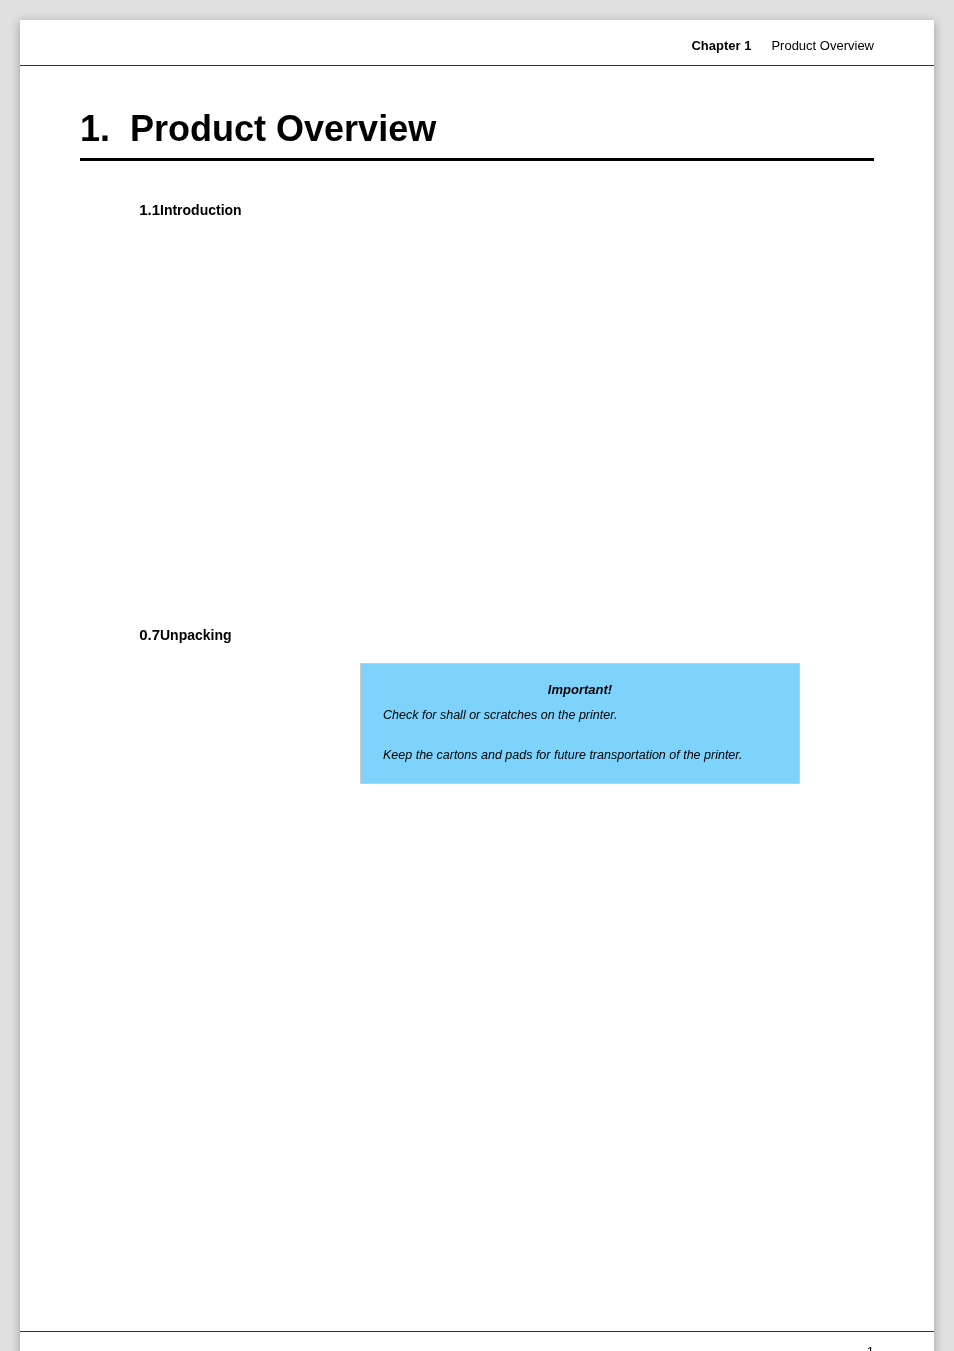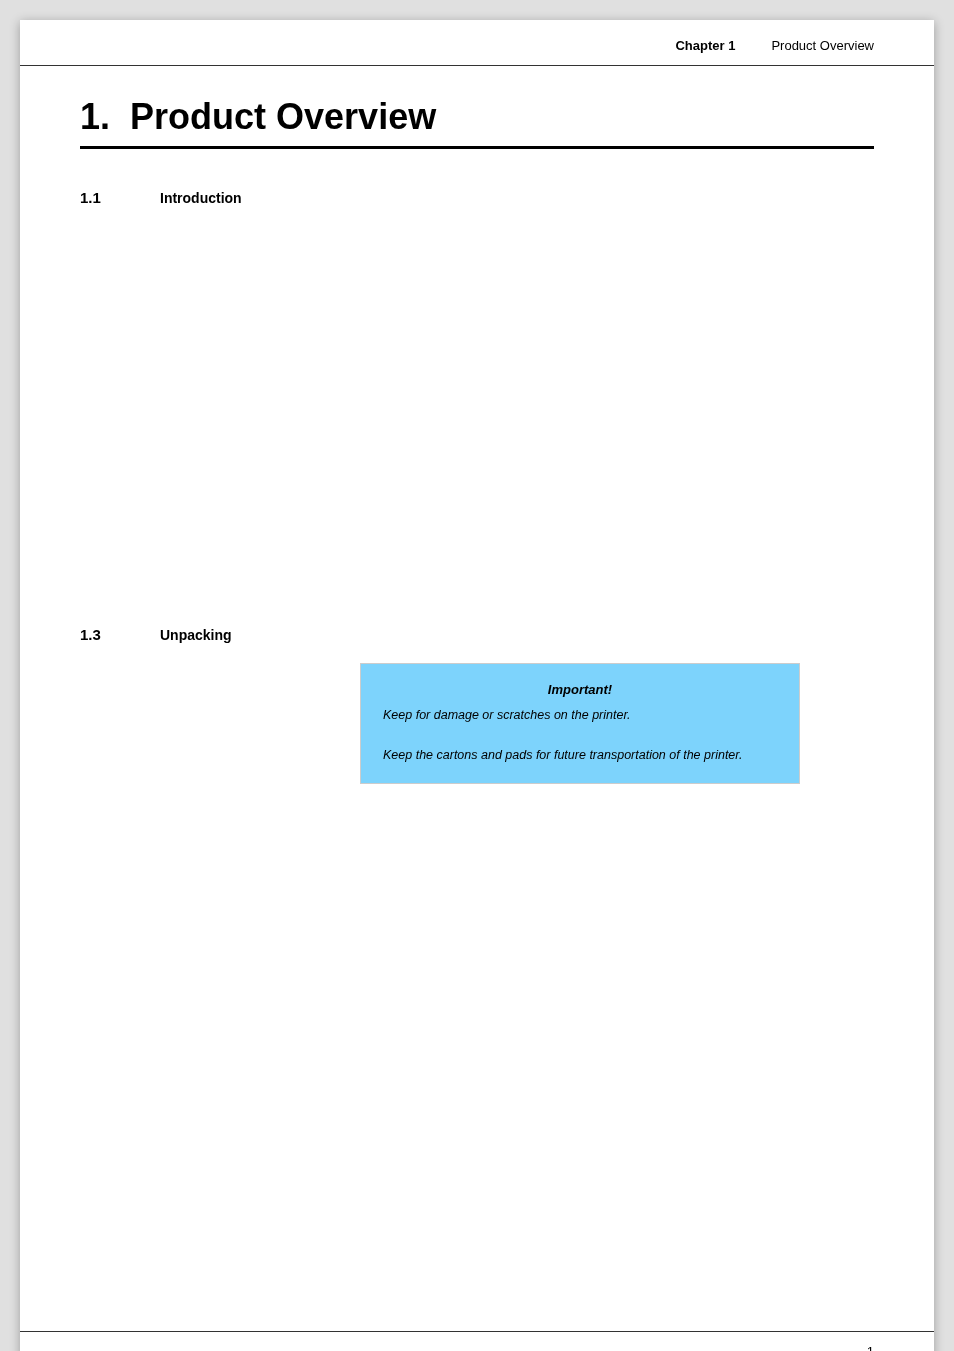"Chapter 1" .page-header { gap: 16px -> none; margin-bottom: 0 -> 12px }
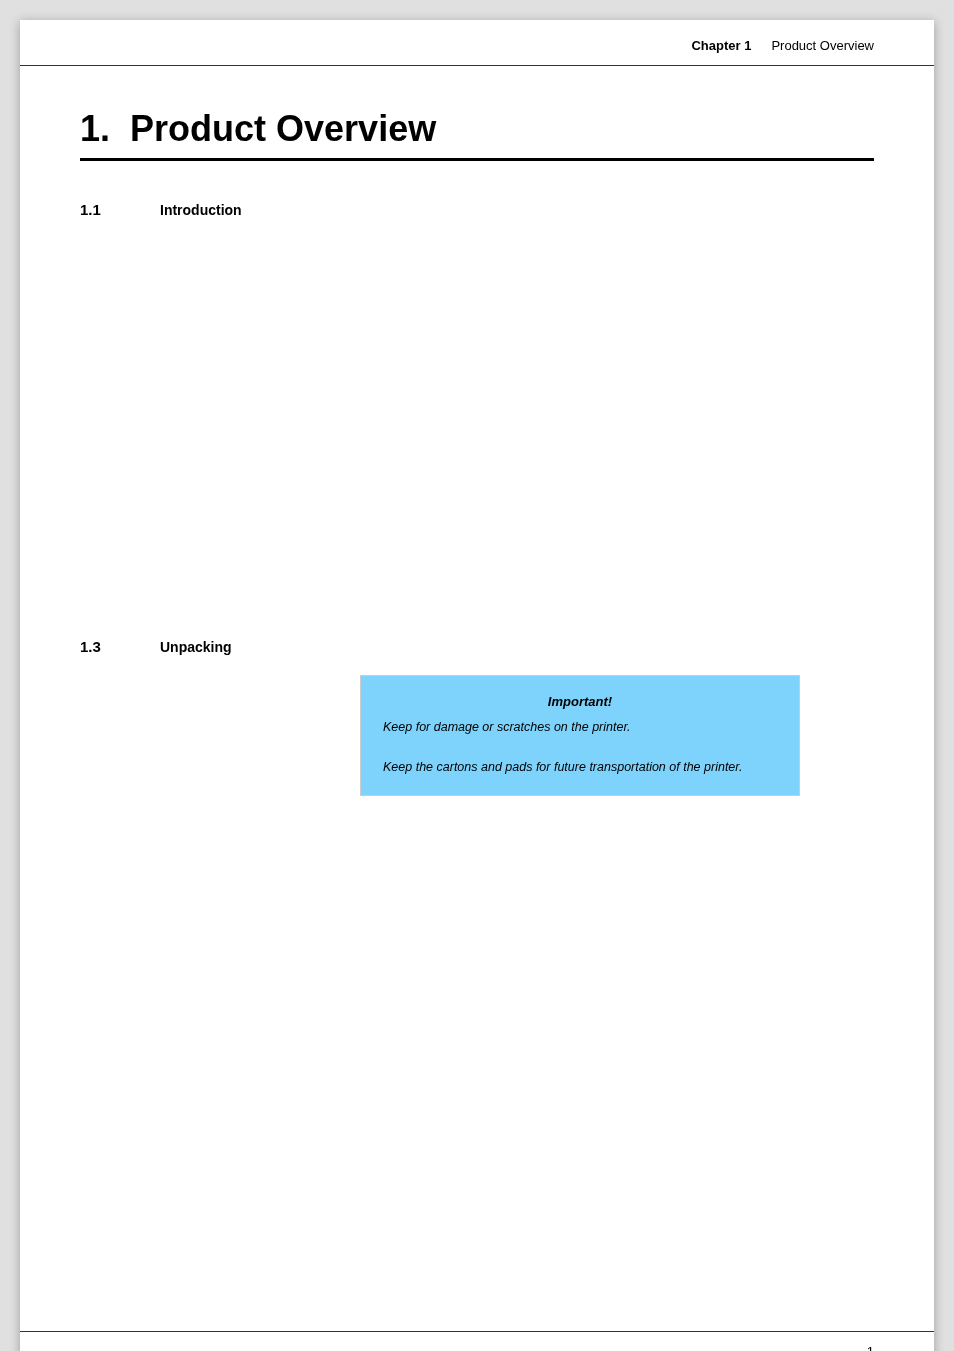"1.1" .section-heading { margin-top: 20px -> 8px; text-align: none -> right }
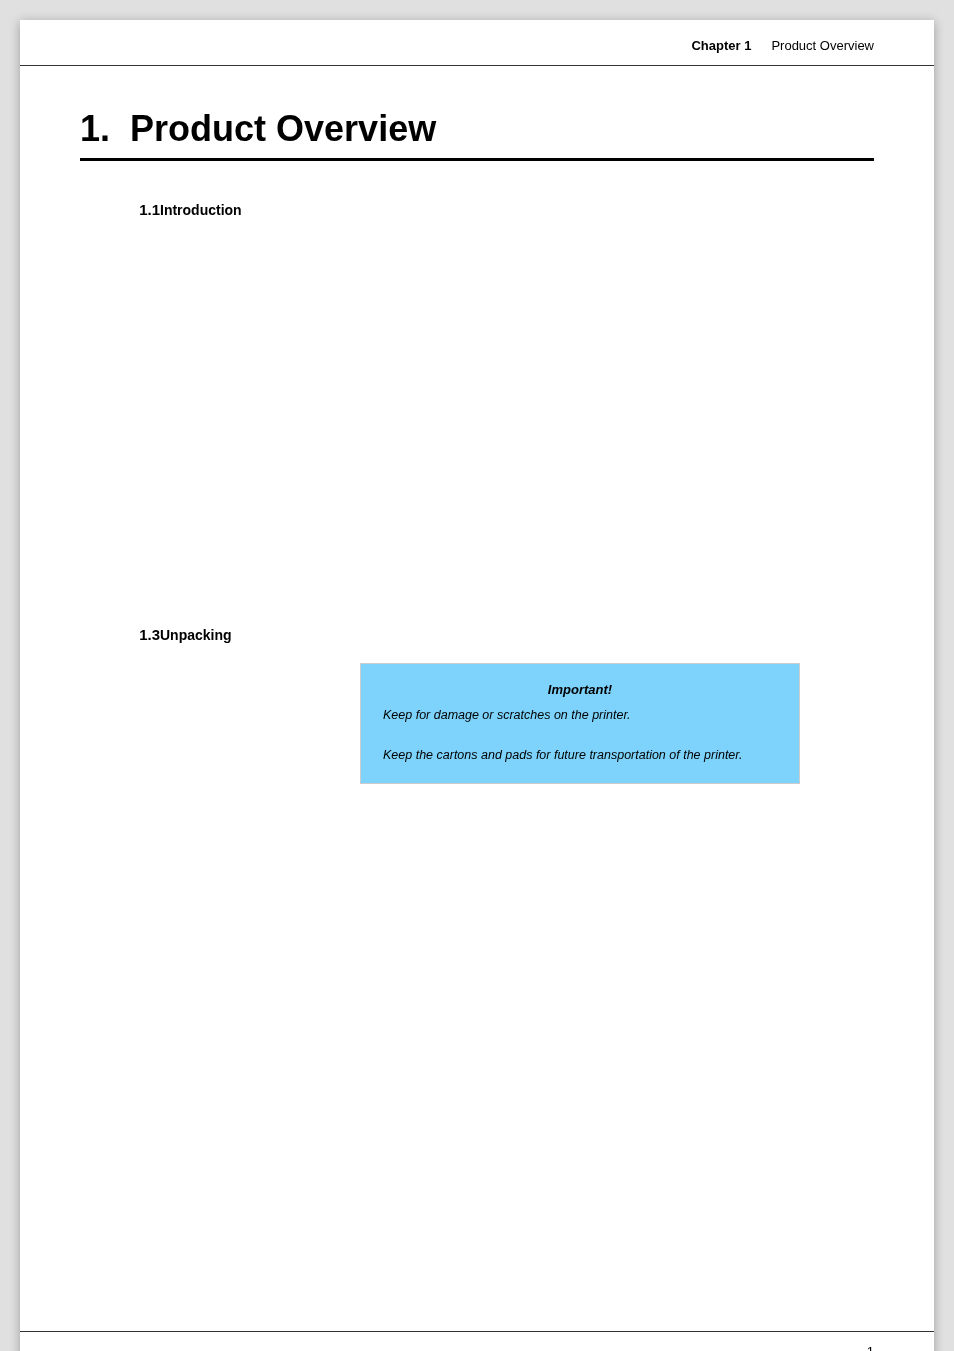"1.3" span.section-number { text: 1.3 -> 0.7 }
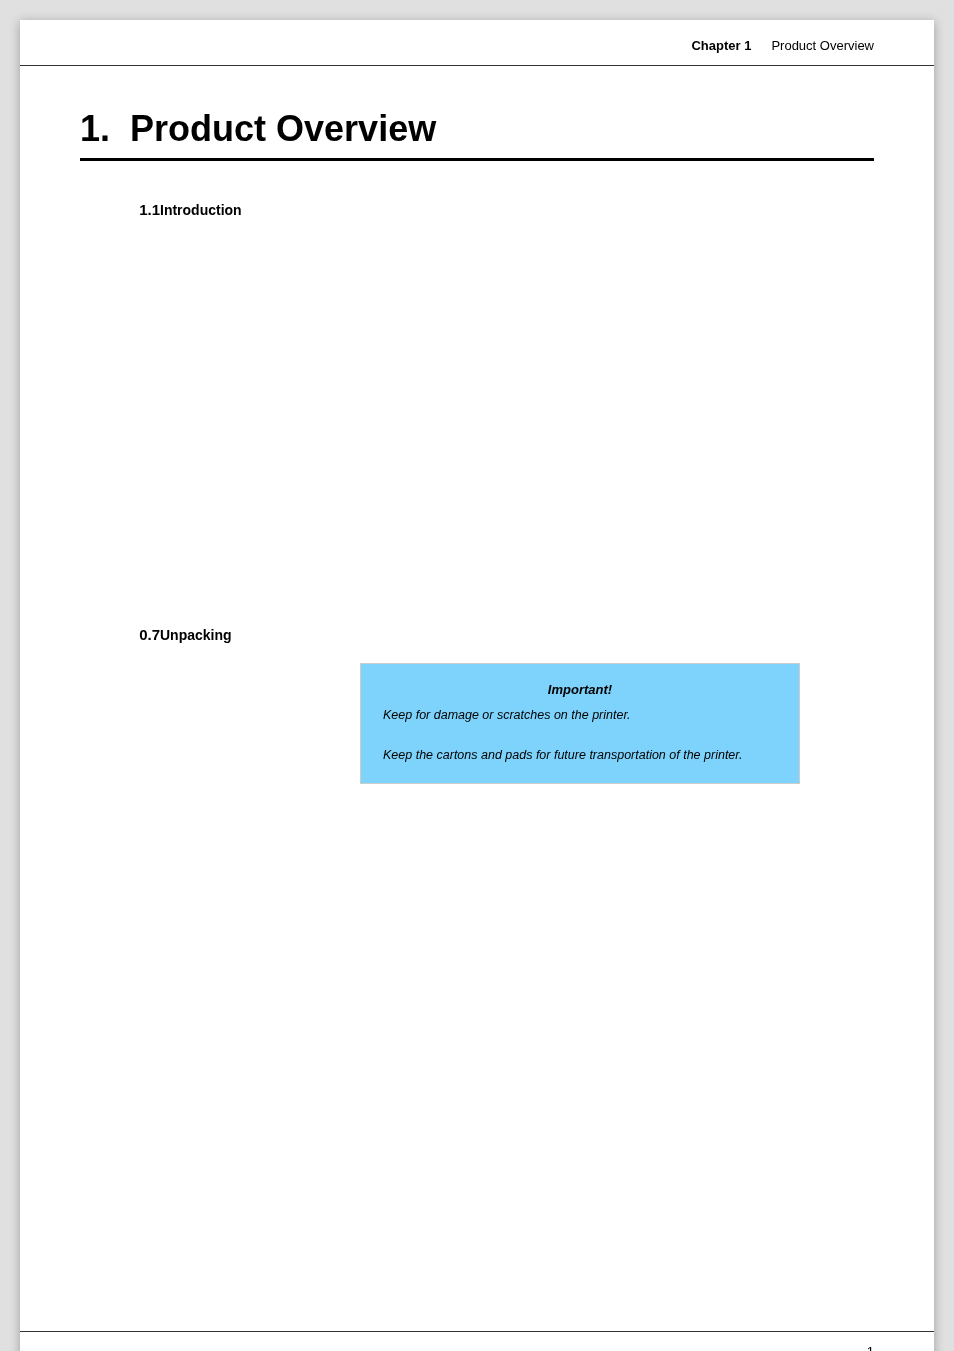"Keep for damage or scratches" span { text: Keep for damage -> Check for shall }
